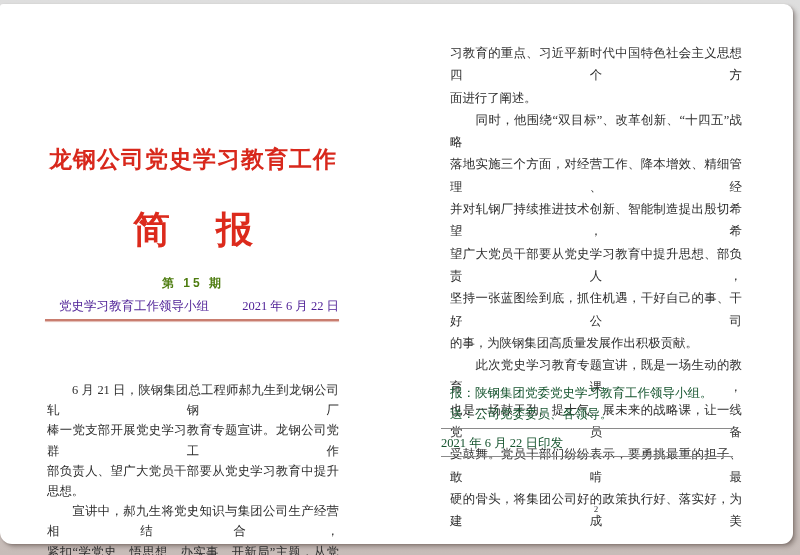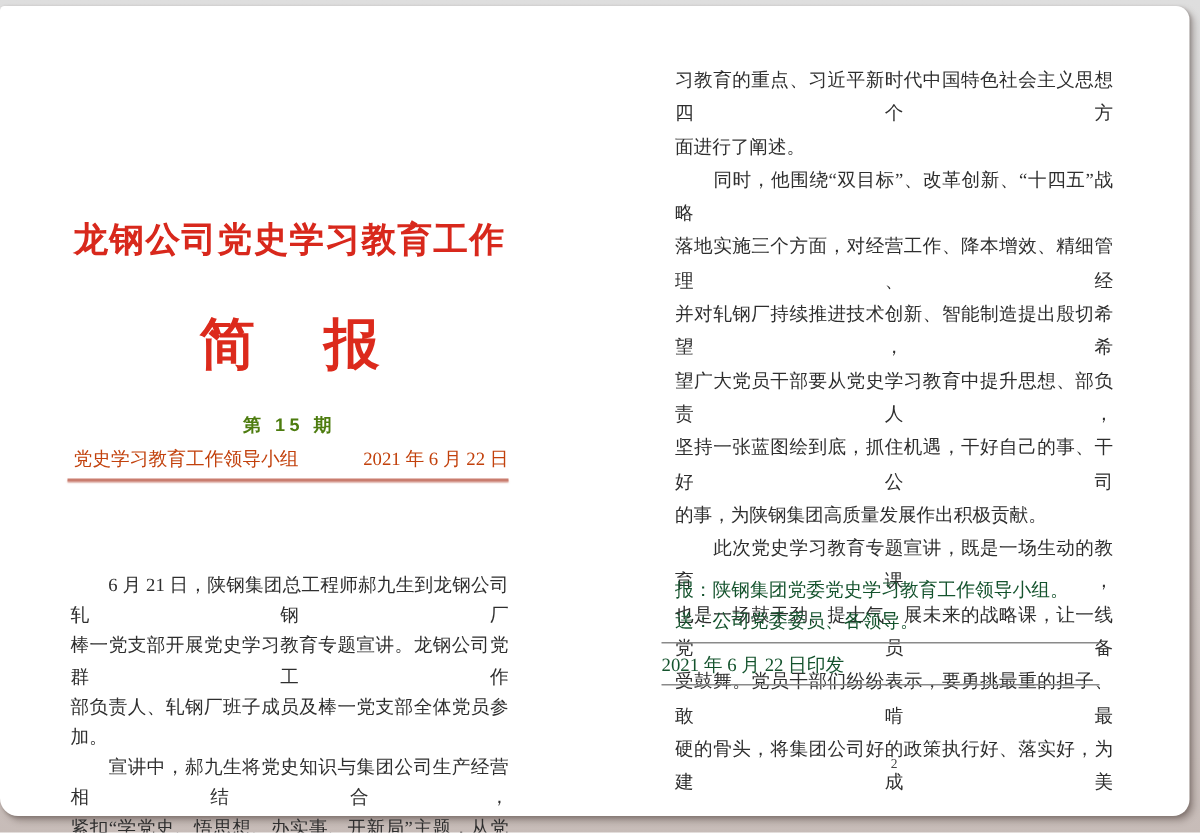"党史学习教育工作领导小组" .issuer-row { color: #c2410c -> #4c1d95; left: 2px -> 12px }
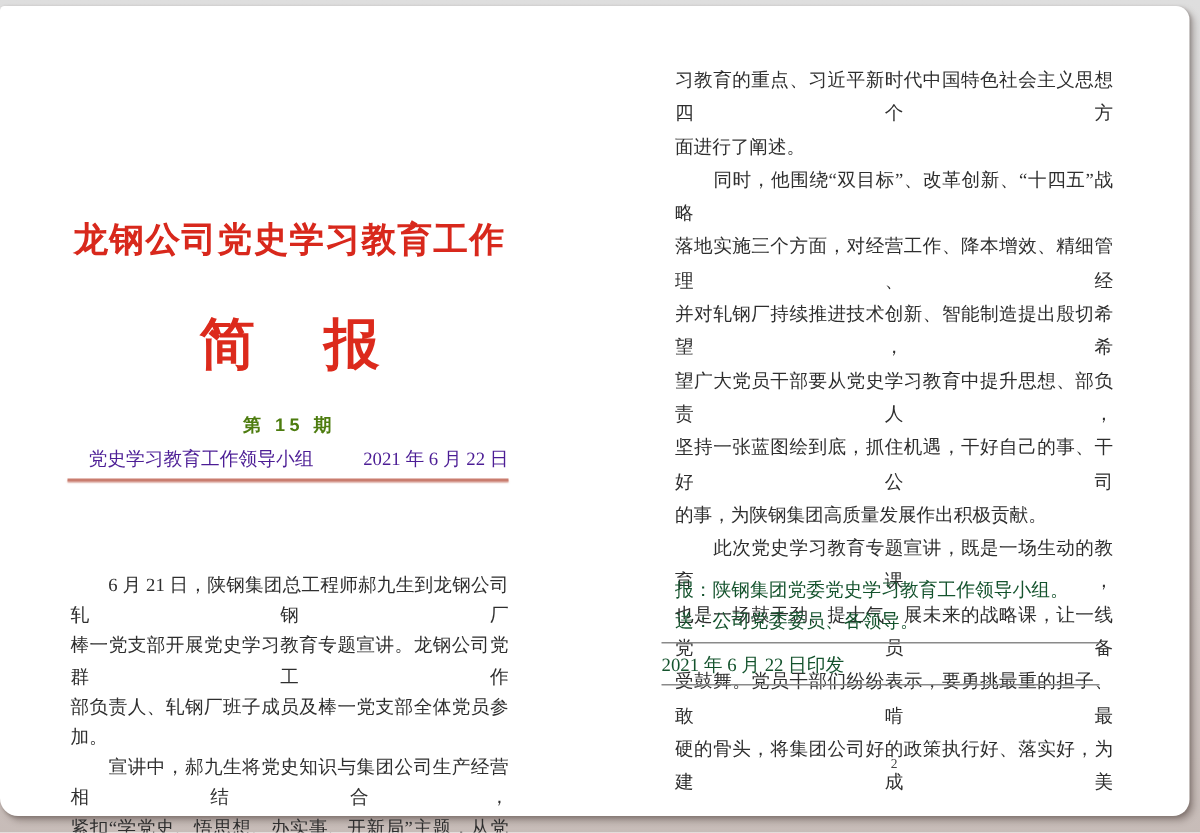"部负责人、轧钢厂班子成员及棒一党支部全体党员参加。" div.bl { text: 轧钢厂班子成员及棒一党支部全体党员参加 -> 望广大党员干部要从党史学习教育中提升思想 }
